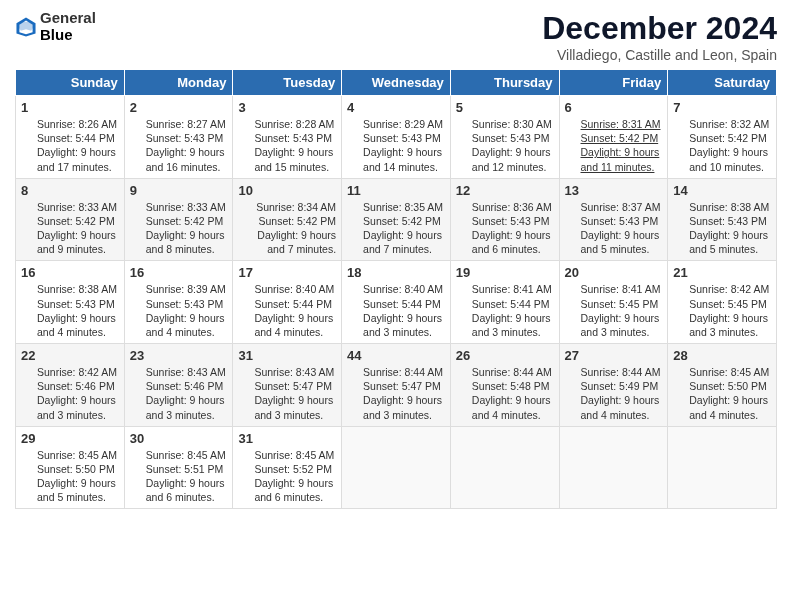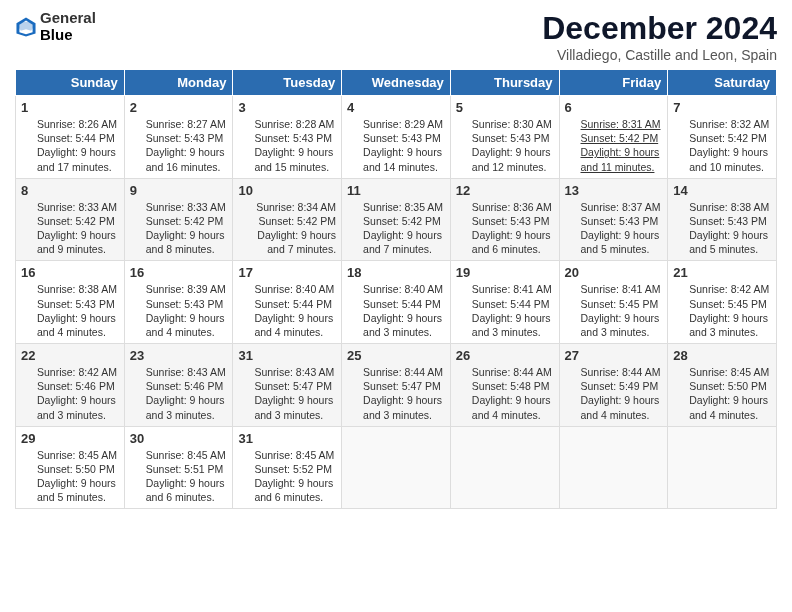"25" span.day-num { text: 25 -> 44 }
